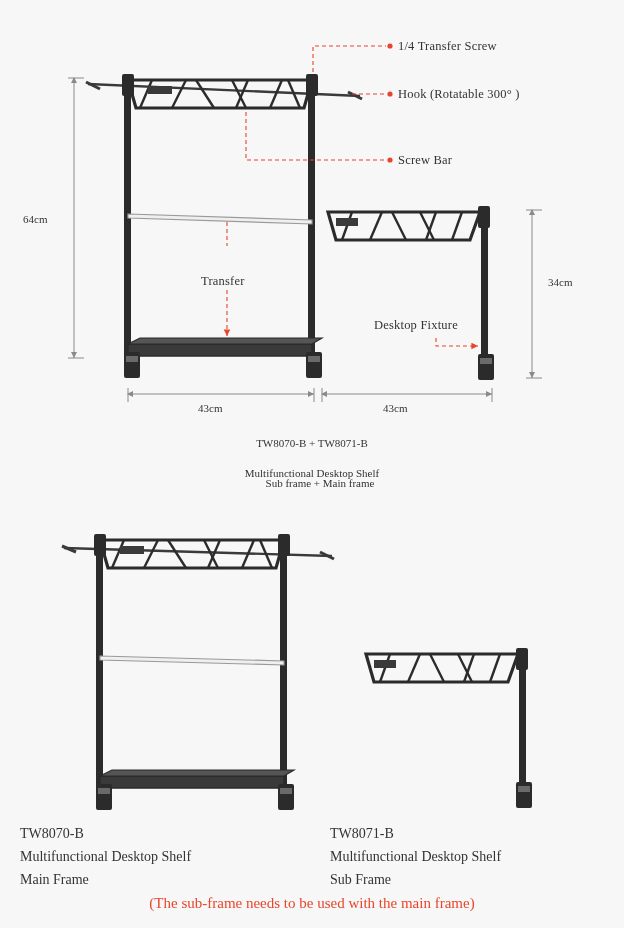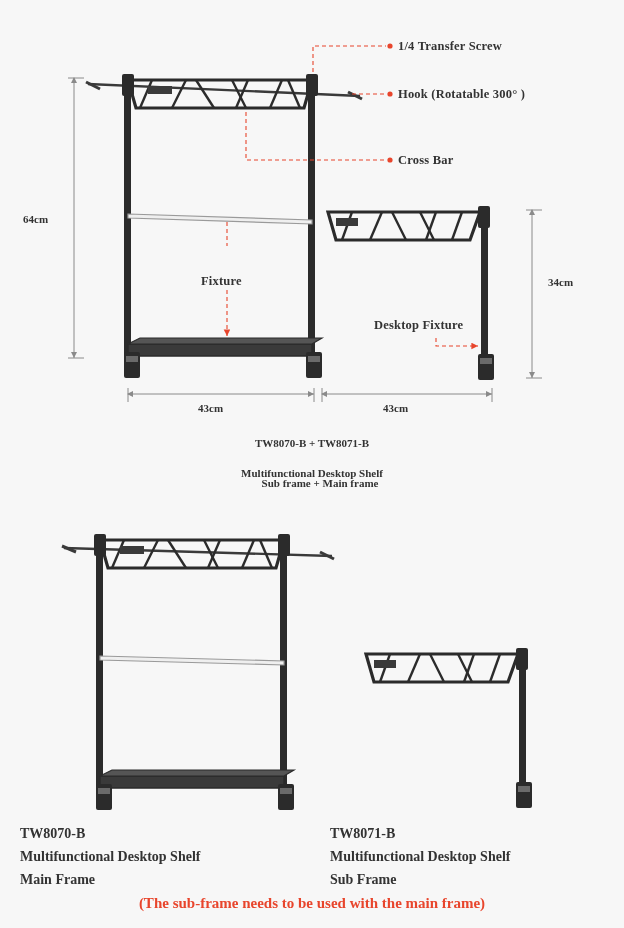"1/4 Transfer Screw" .stage { font-weight: bold -> none }
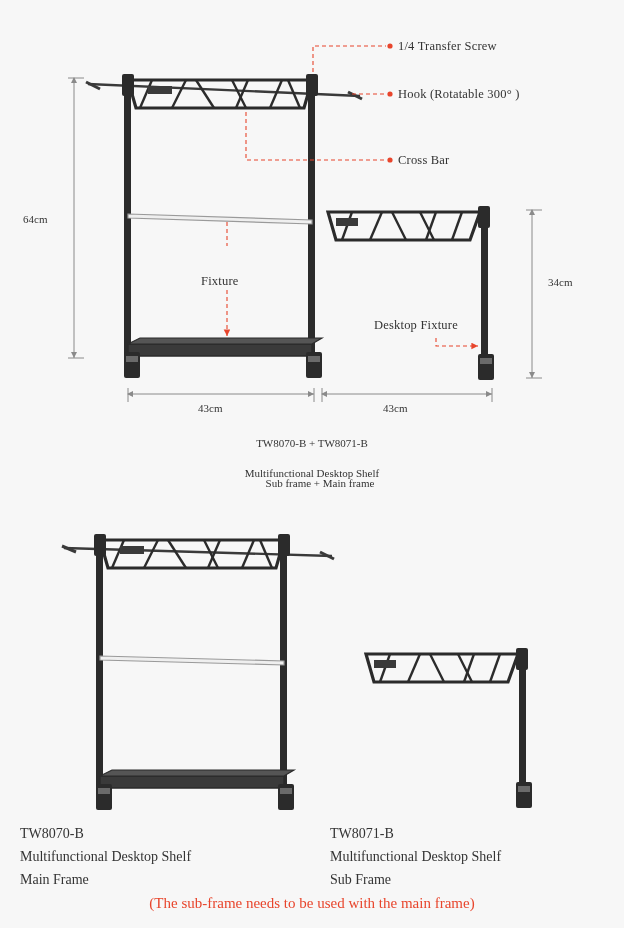"Cross Bar" div.lbl { text: Cross -> Screw }
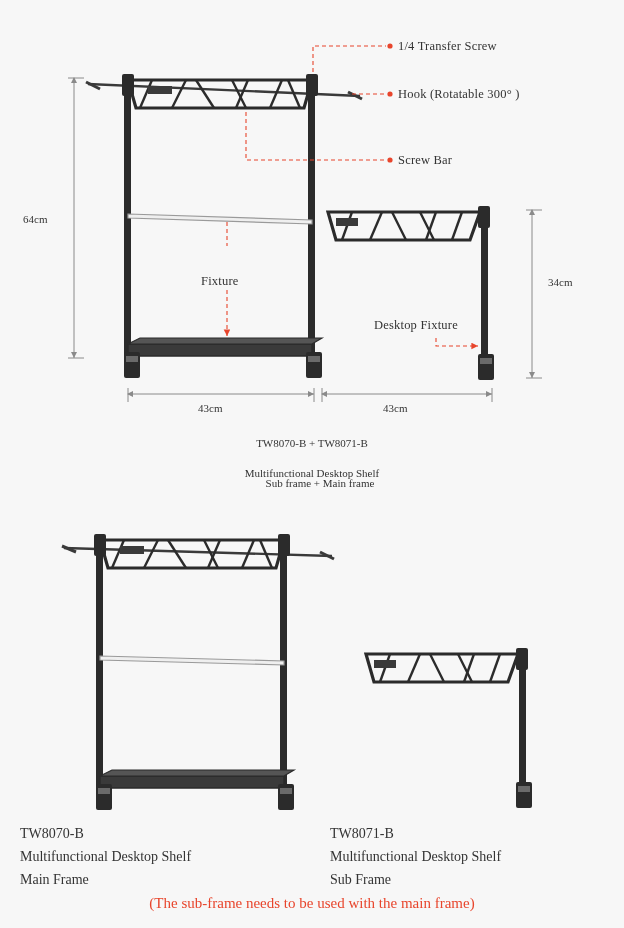"Fixture" div.lbl { text: Fixture -> Transfer }
